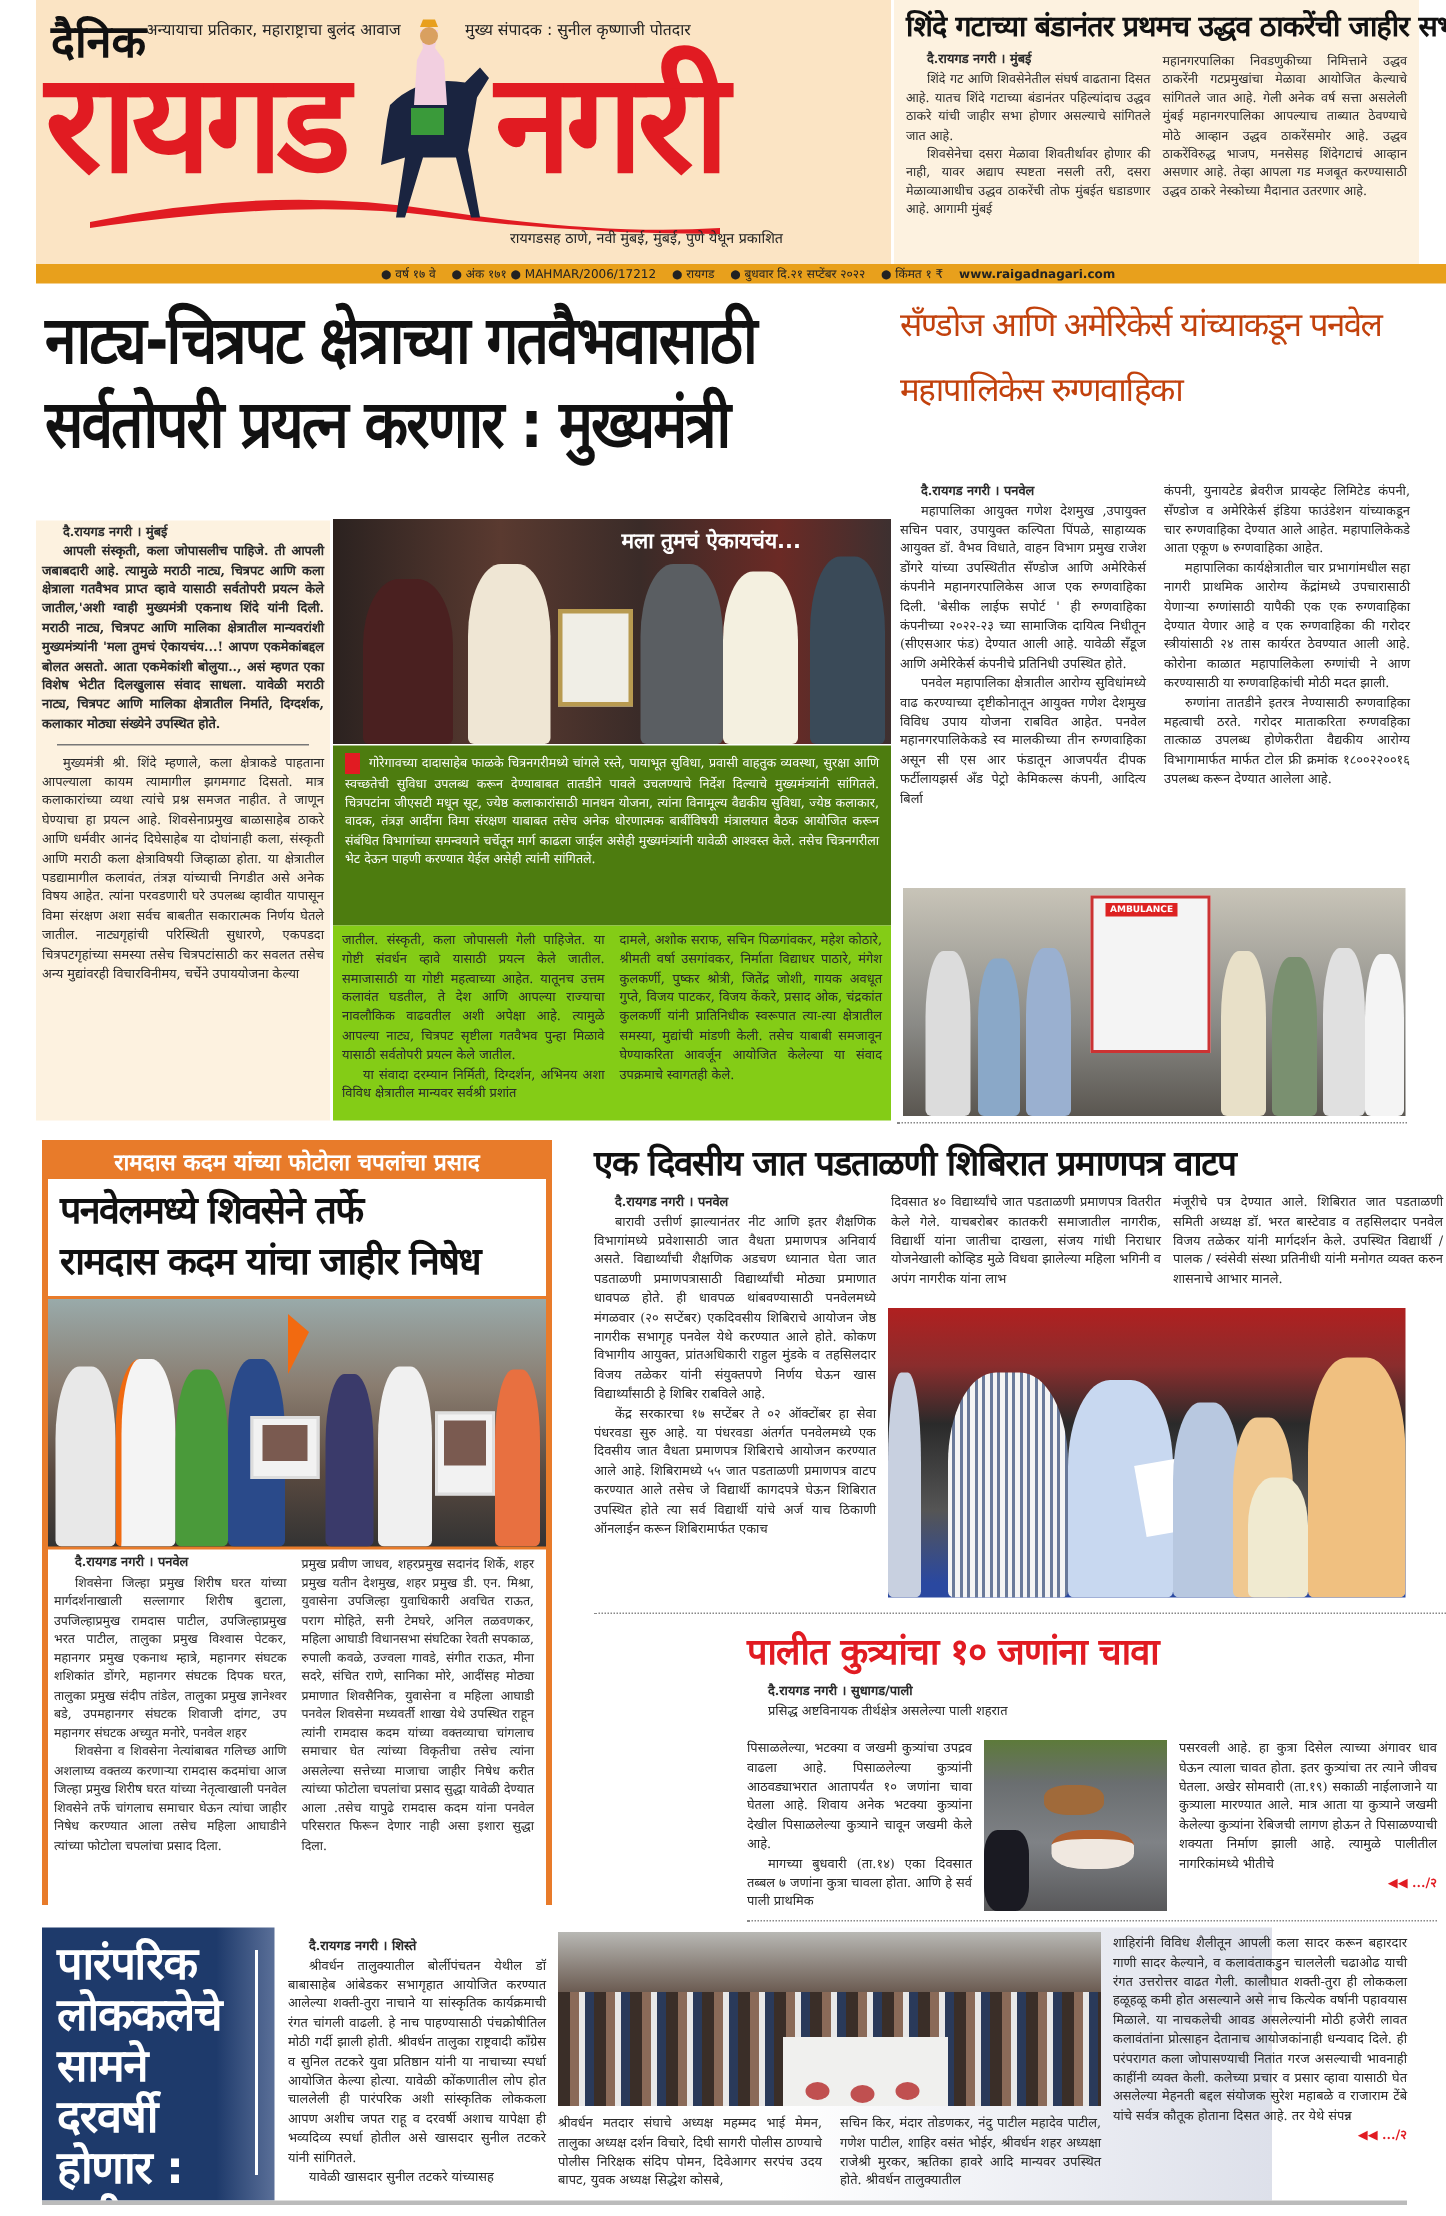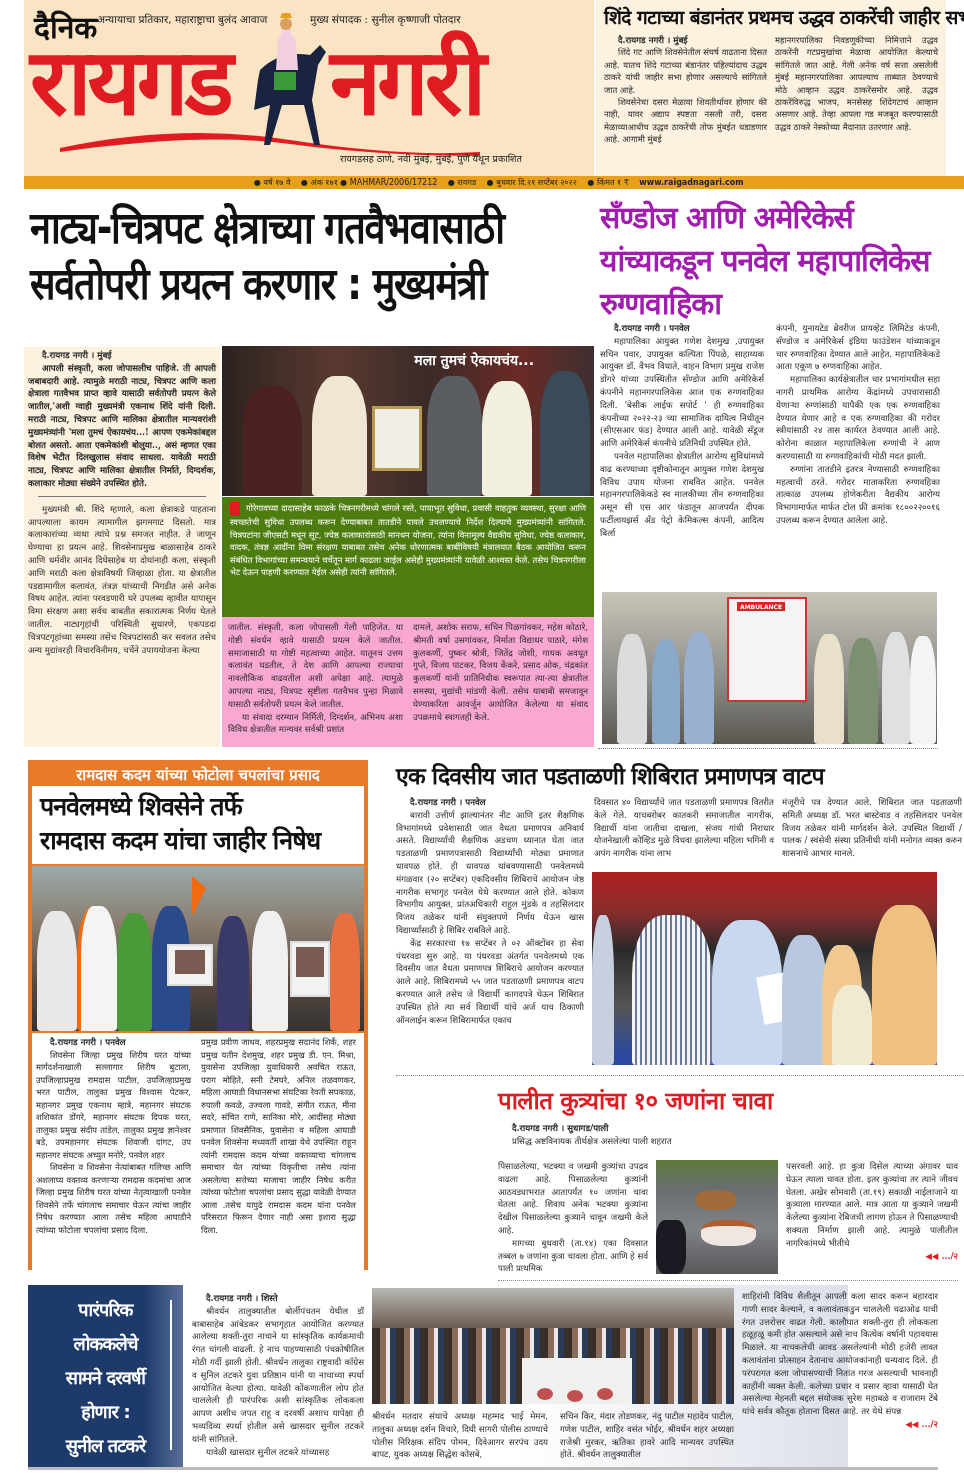"सँण्डोज आणि अमेरिकेर्स यांच्याकडून पनवेल" #amb-head { color: #a21caf -> #c2410c; font-size: 30px -> 22px; font-weight: bold -> normal }
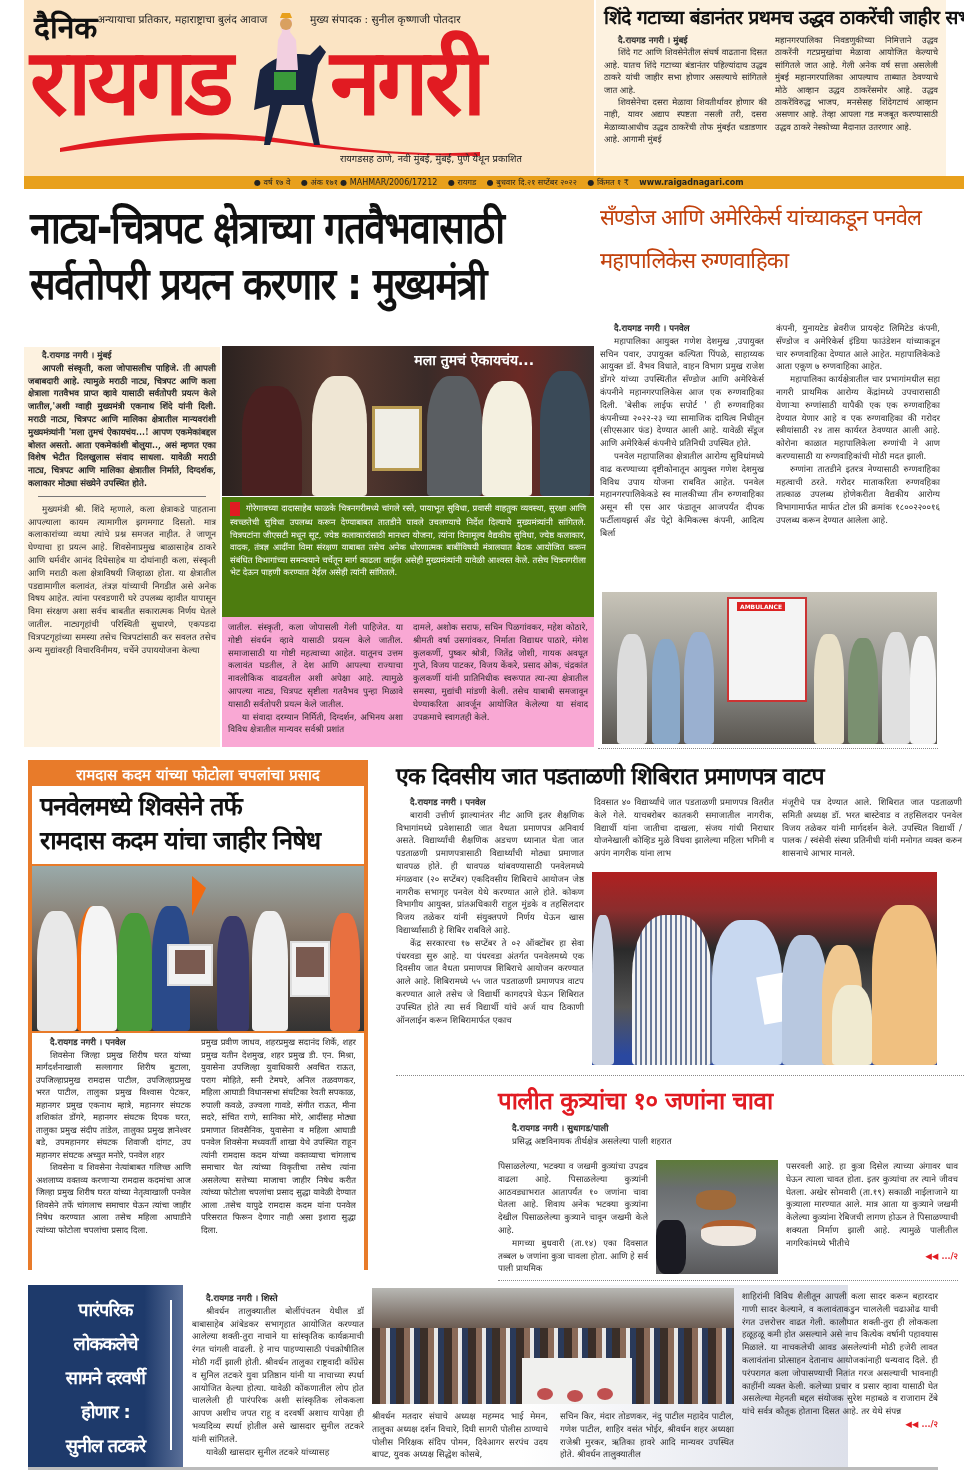"जातील. संस्कृती, कला जोपासली गेली" #lead-box2 { background: #f9a8d4 -> #84cc16 }
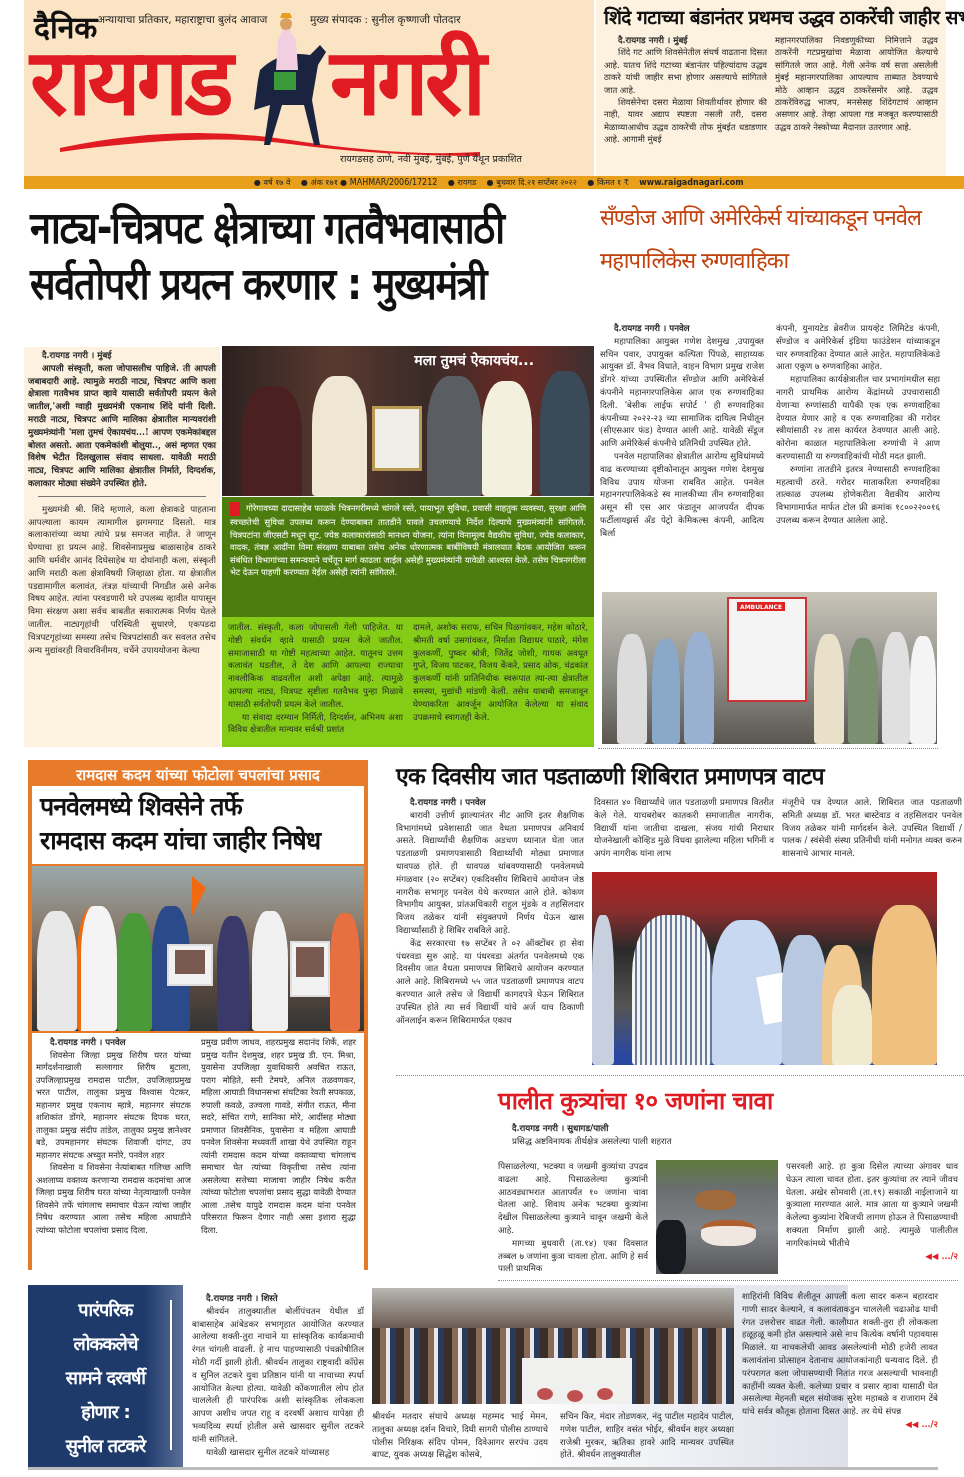"पारंपरिक" #folk-title { font-size: 18px -> 30px; text-align: center -> left }
